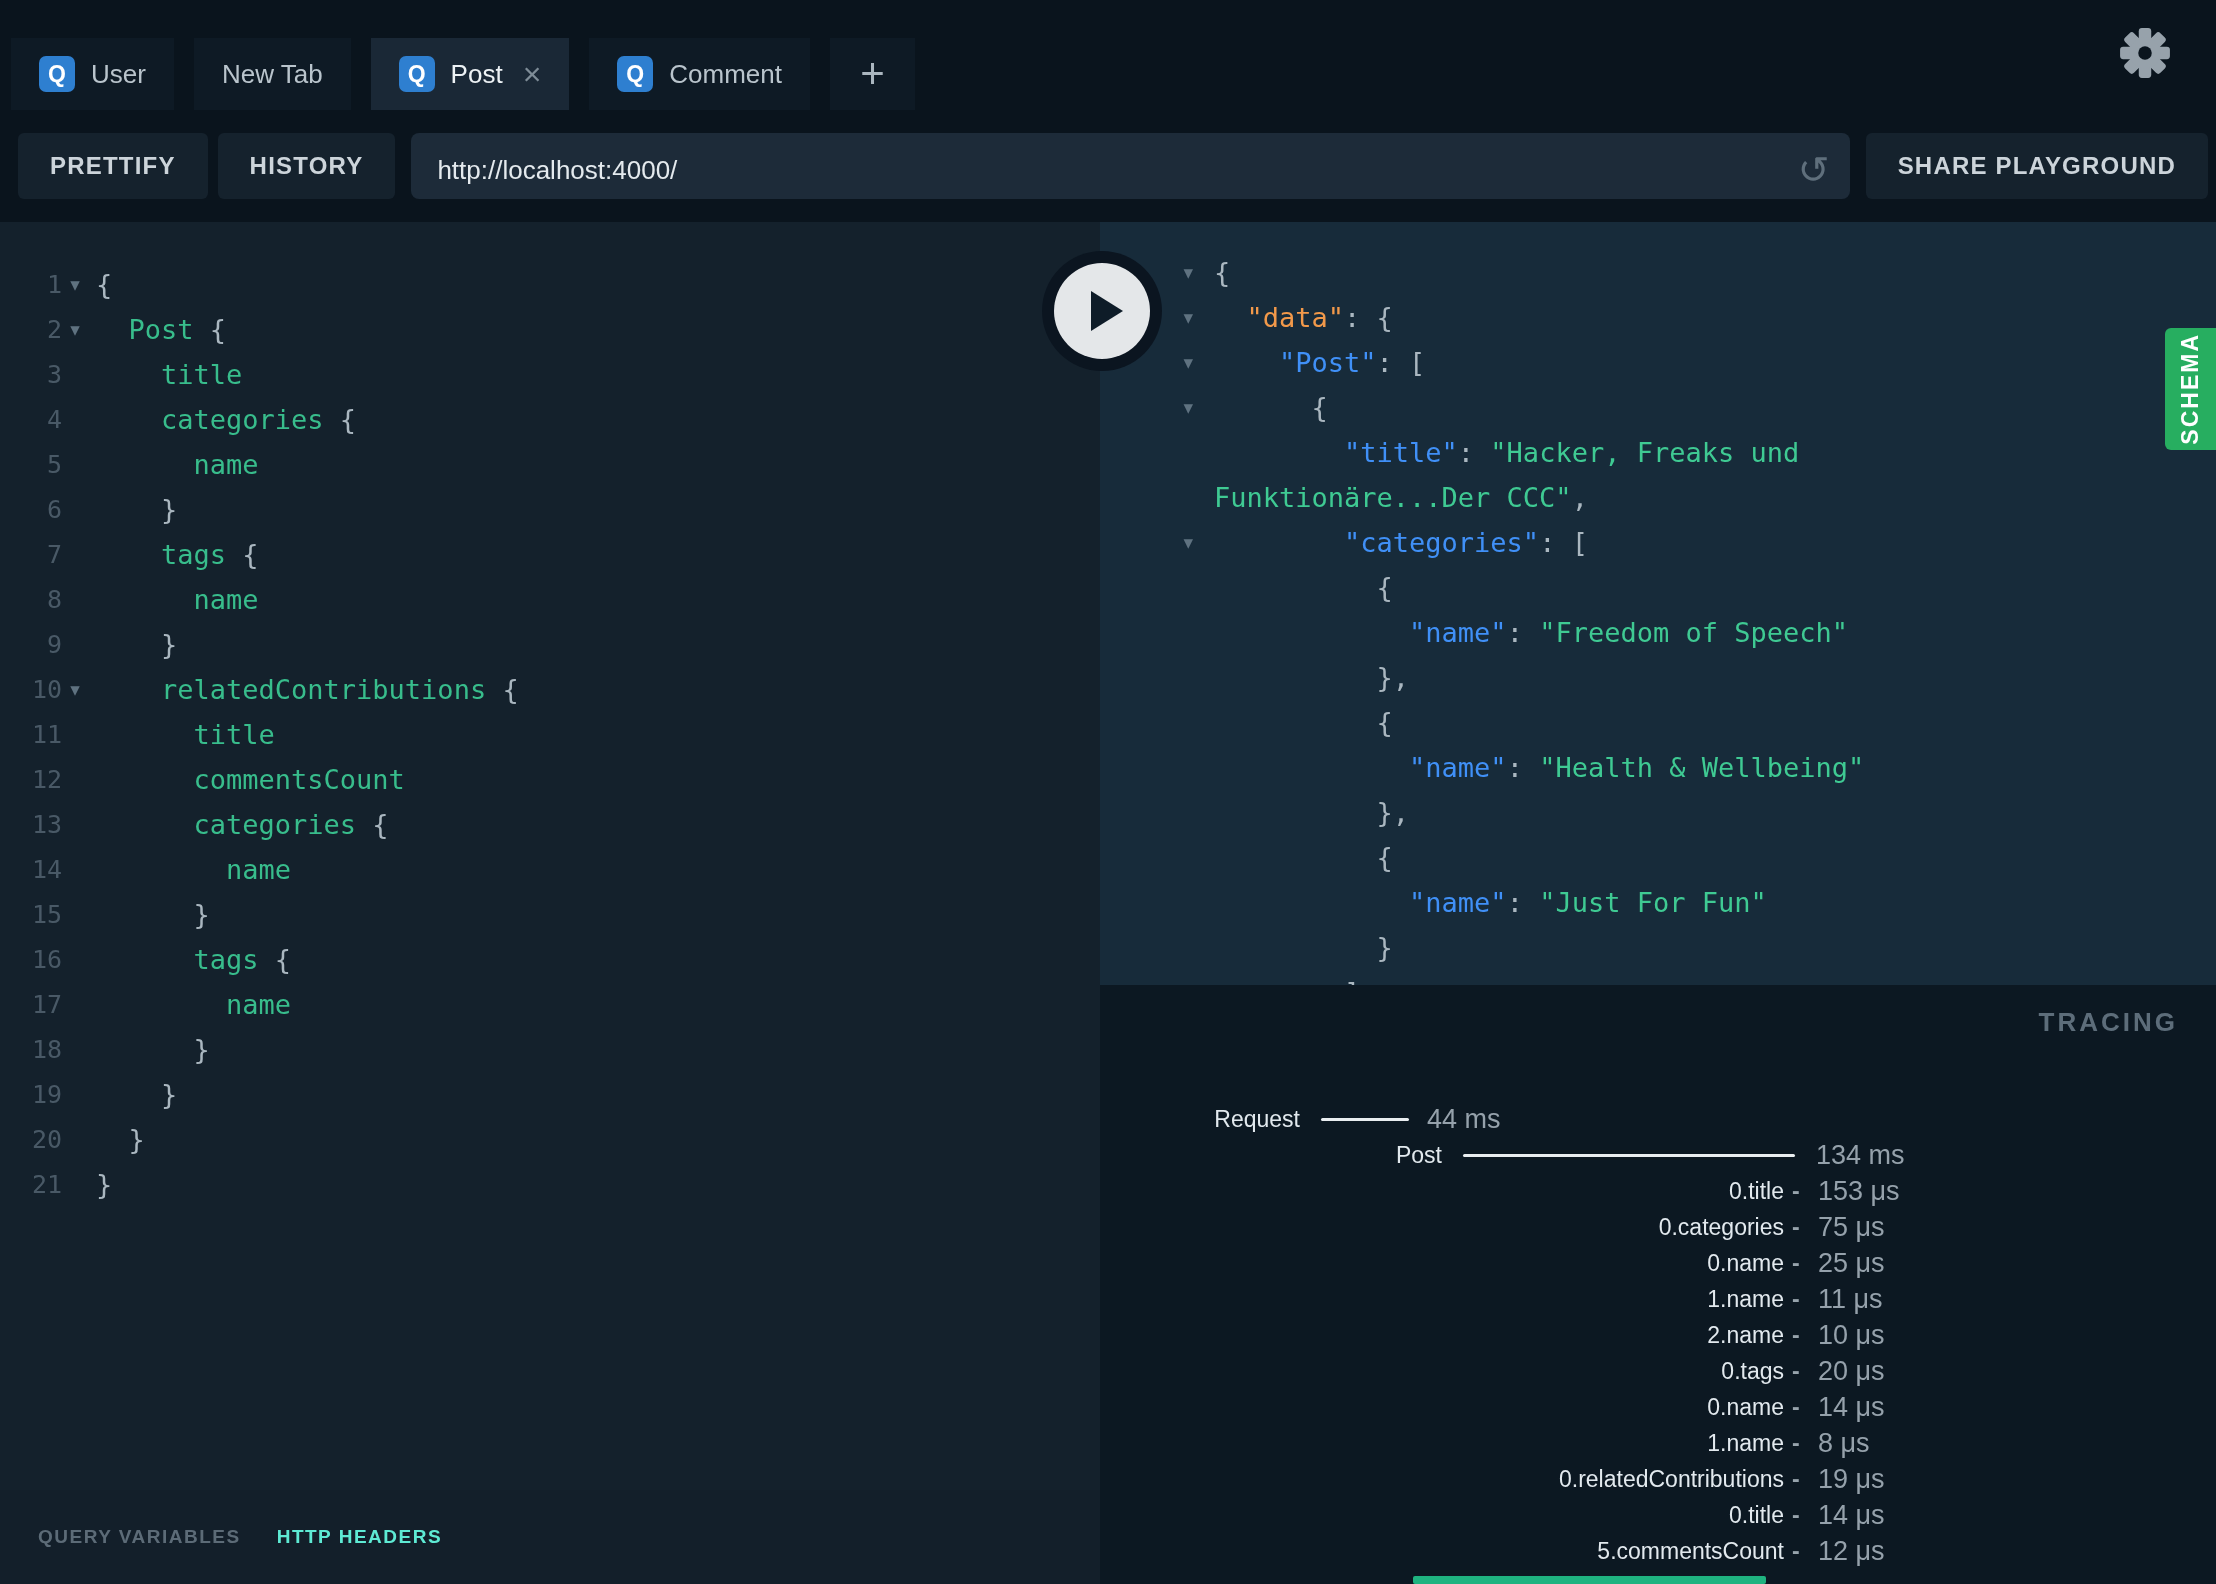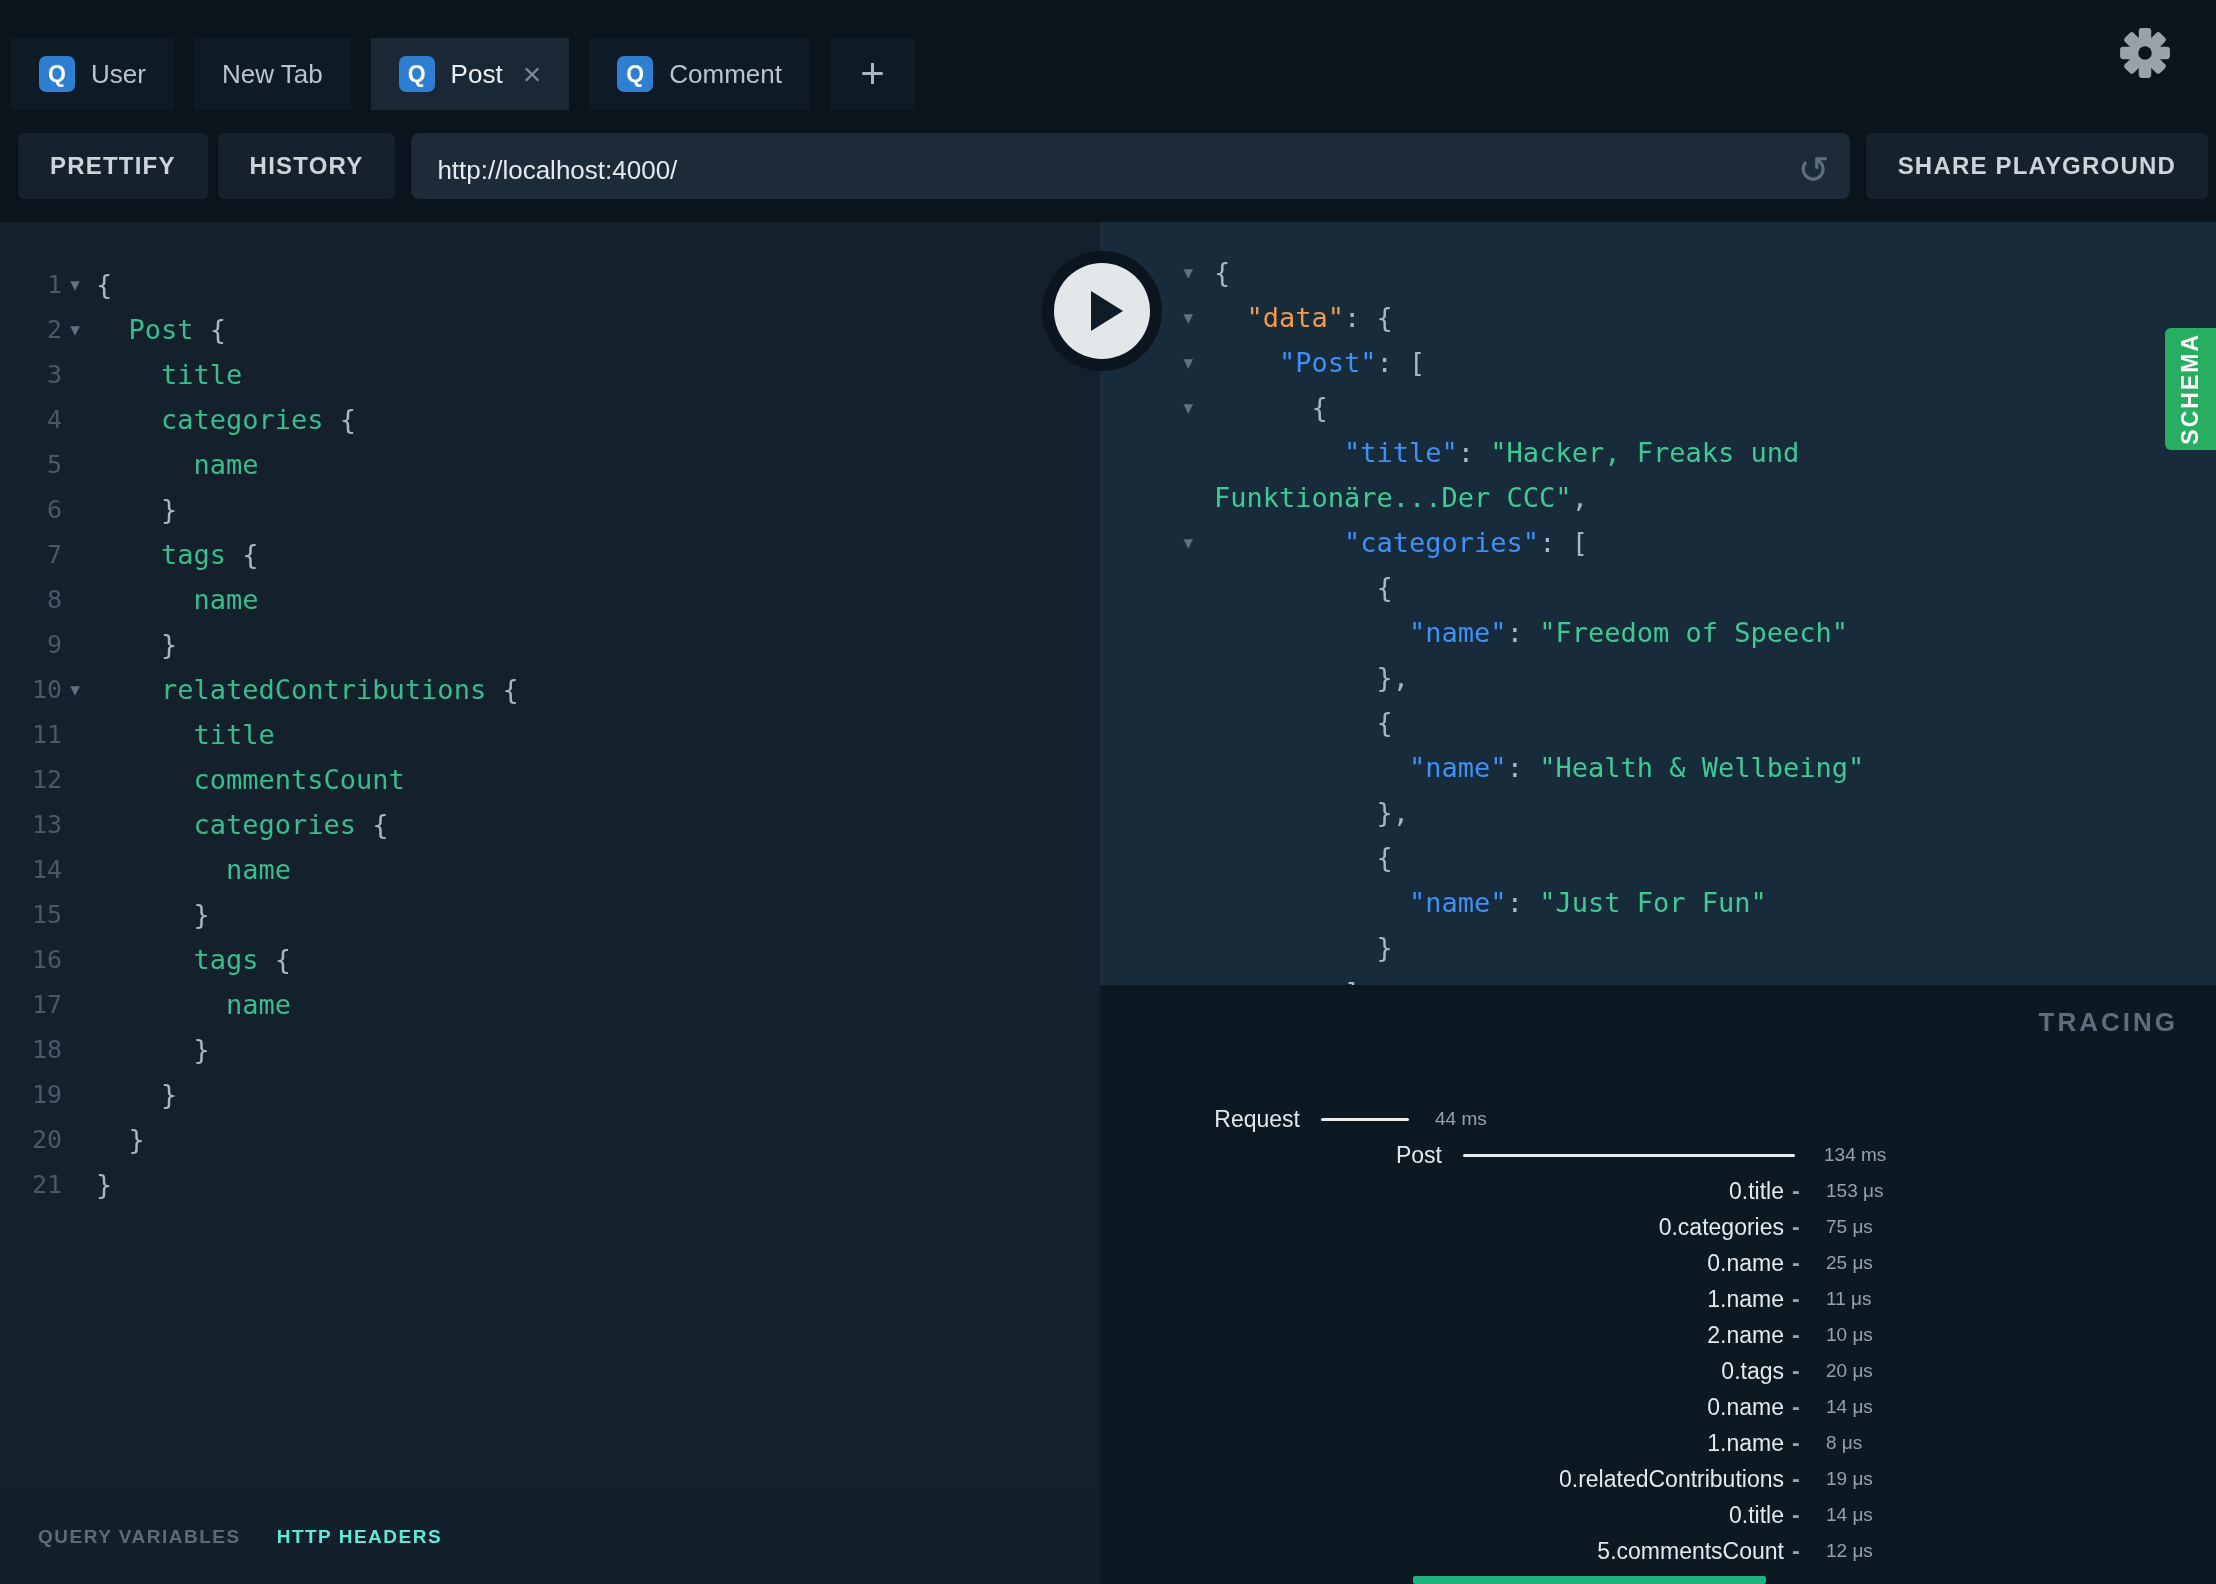"44 ms" .ttime { font-size: 19px -> 27px; margin-left: 8px -> none }
